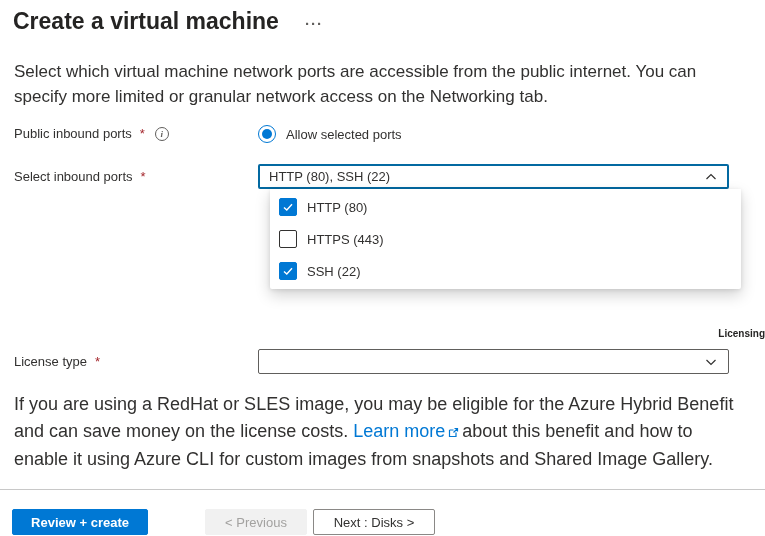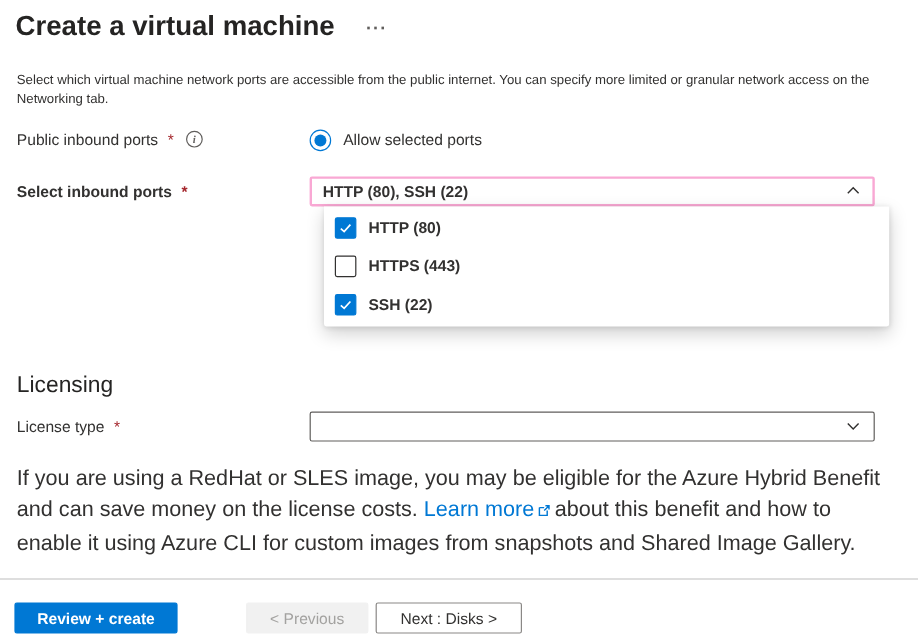"Select which virtual machine network" .intro { font-size: 11px -> 17px }
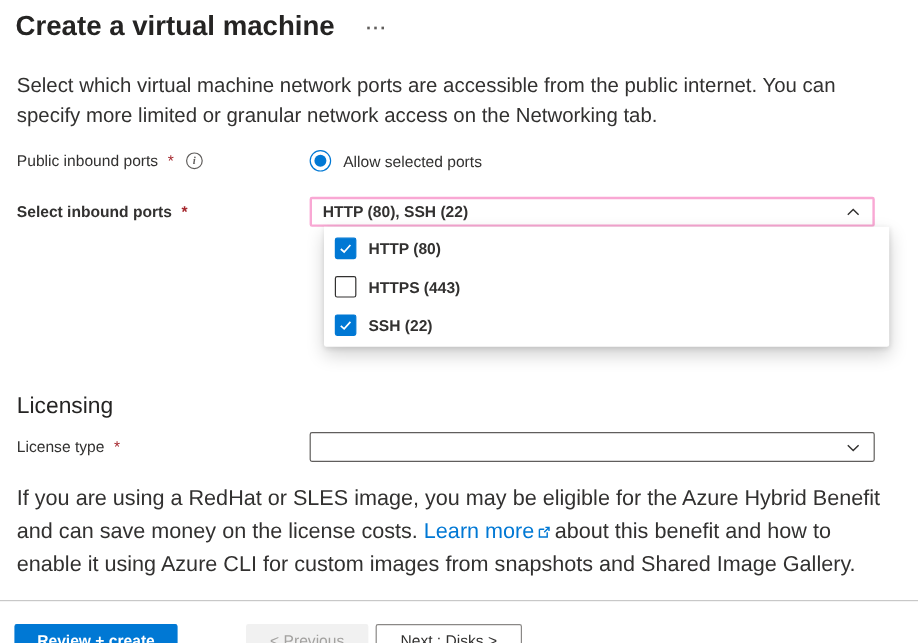"Select inbound ports" .row-ports { font-weight: bold -> none }
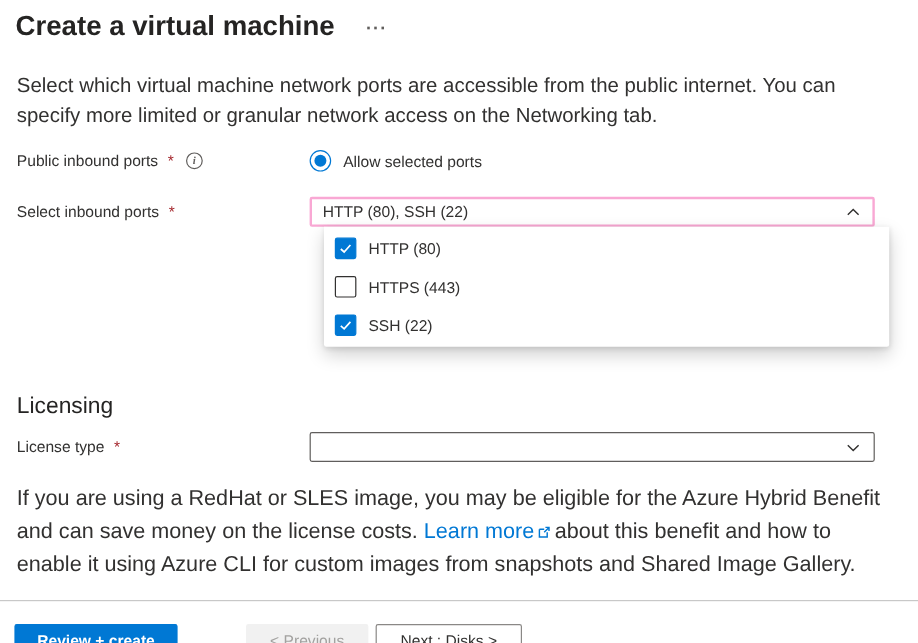"HTTP (80), SSH (22)" .combobox { border: 2px solid #f9a8d4 -> 2px solid #0369a1 }
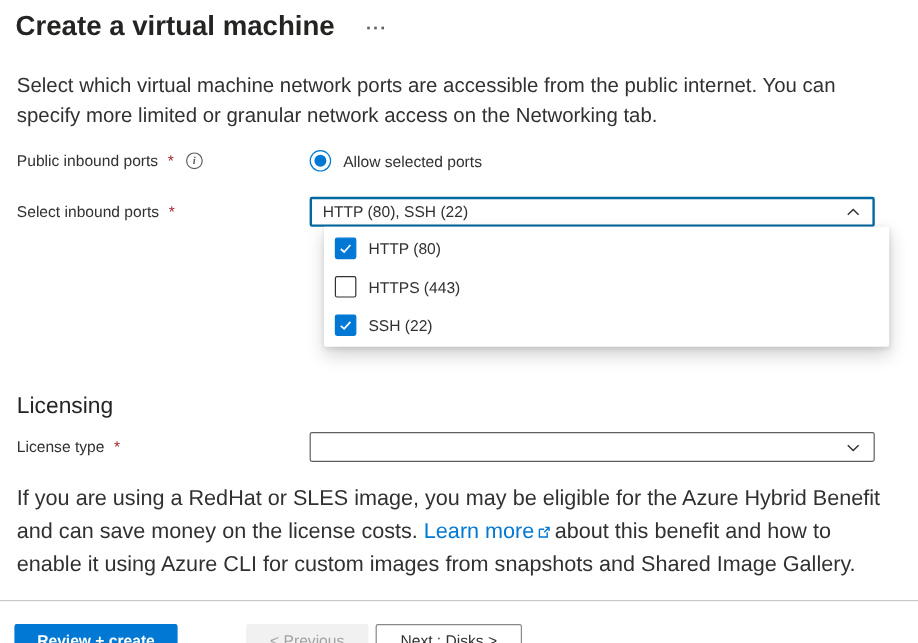"Licensing" .licensing-title { font-size: 19px -> 10px; font-weight: 400 -> 700; text-align: none -> right }
